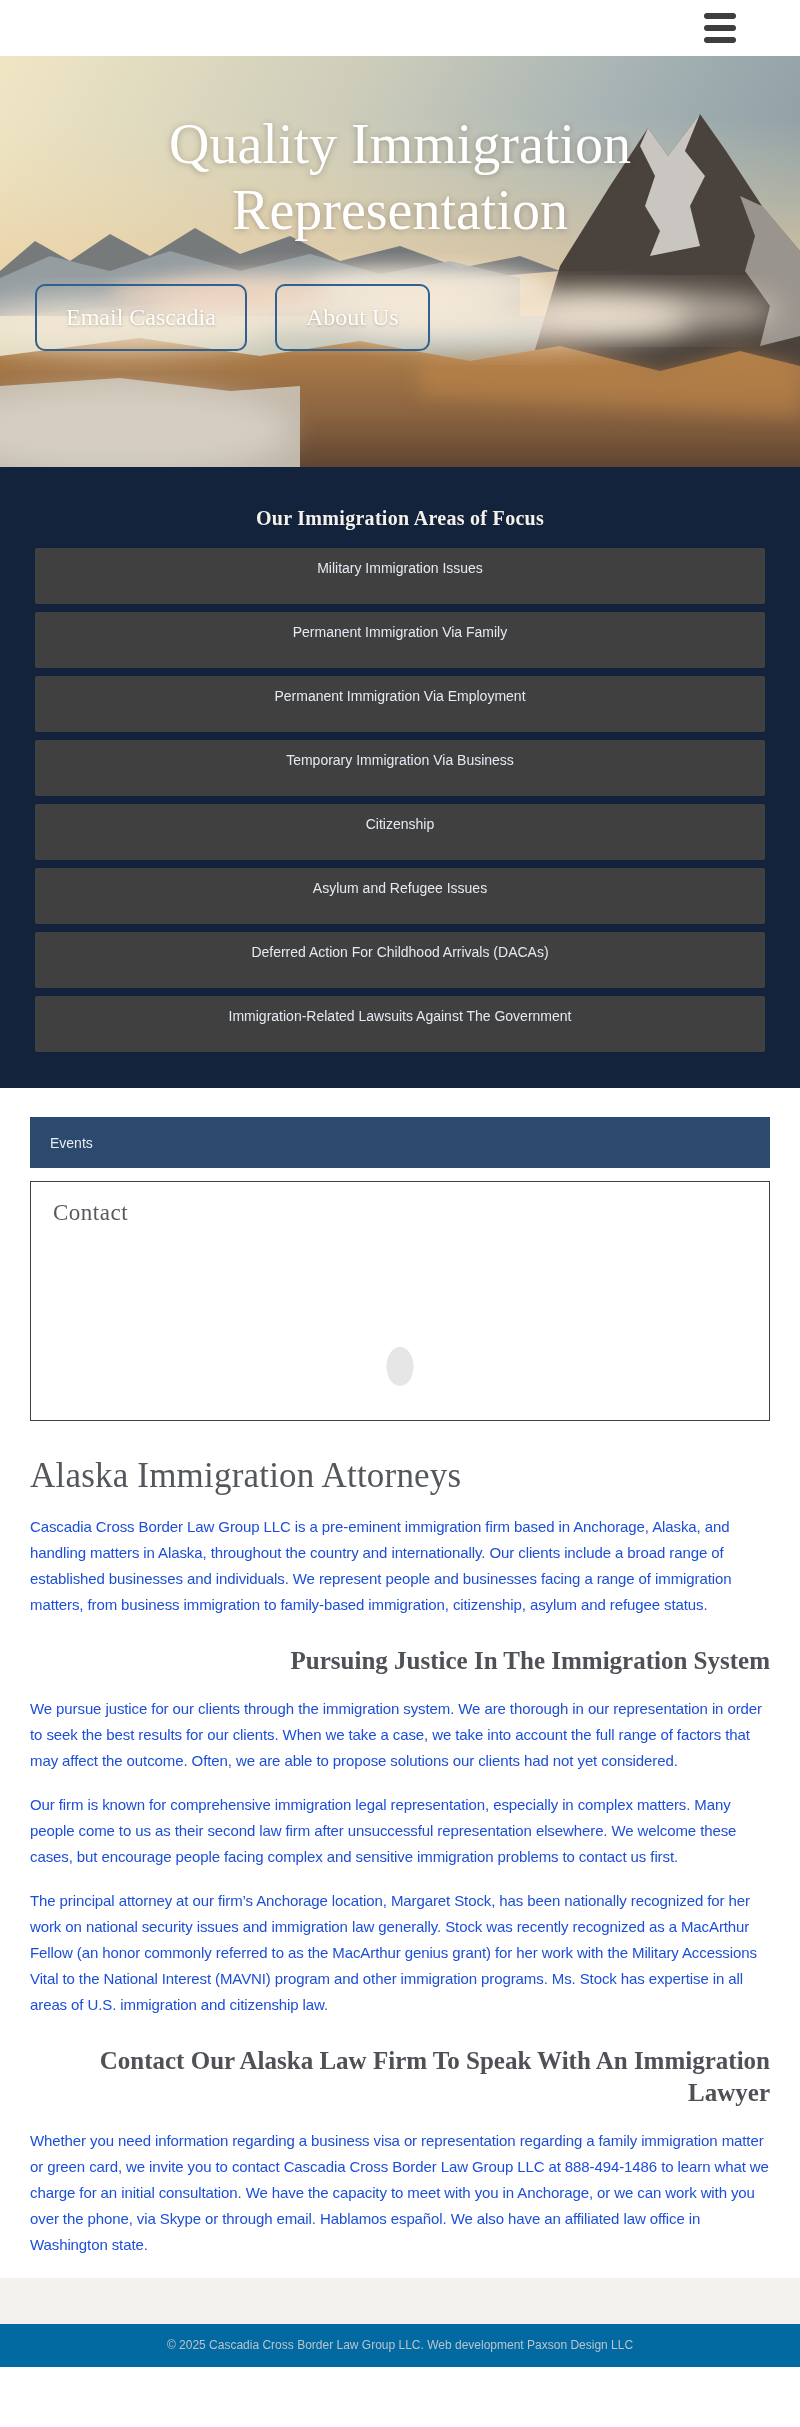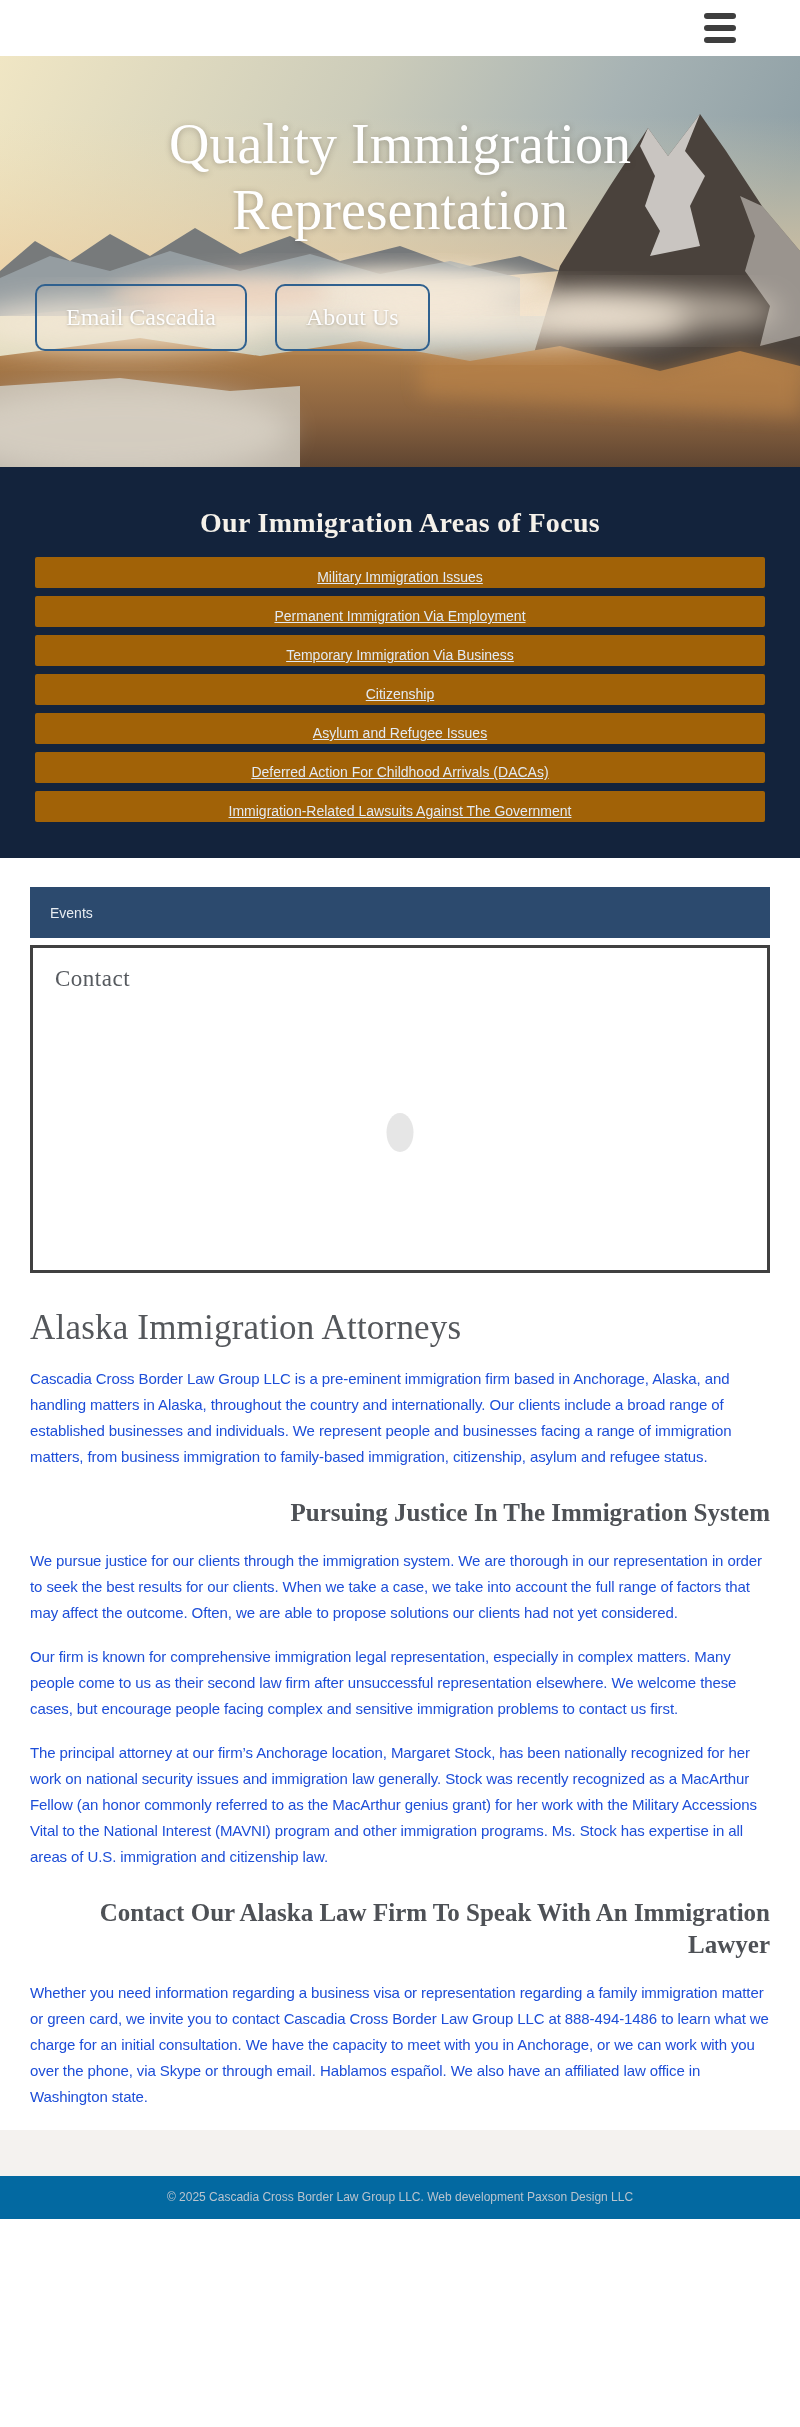"Our Immigration Areas of Focus" .focus-heading { font-size: 28px -> 20px }
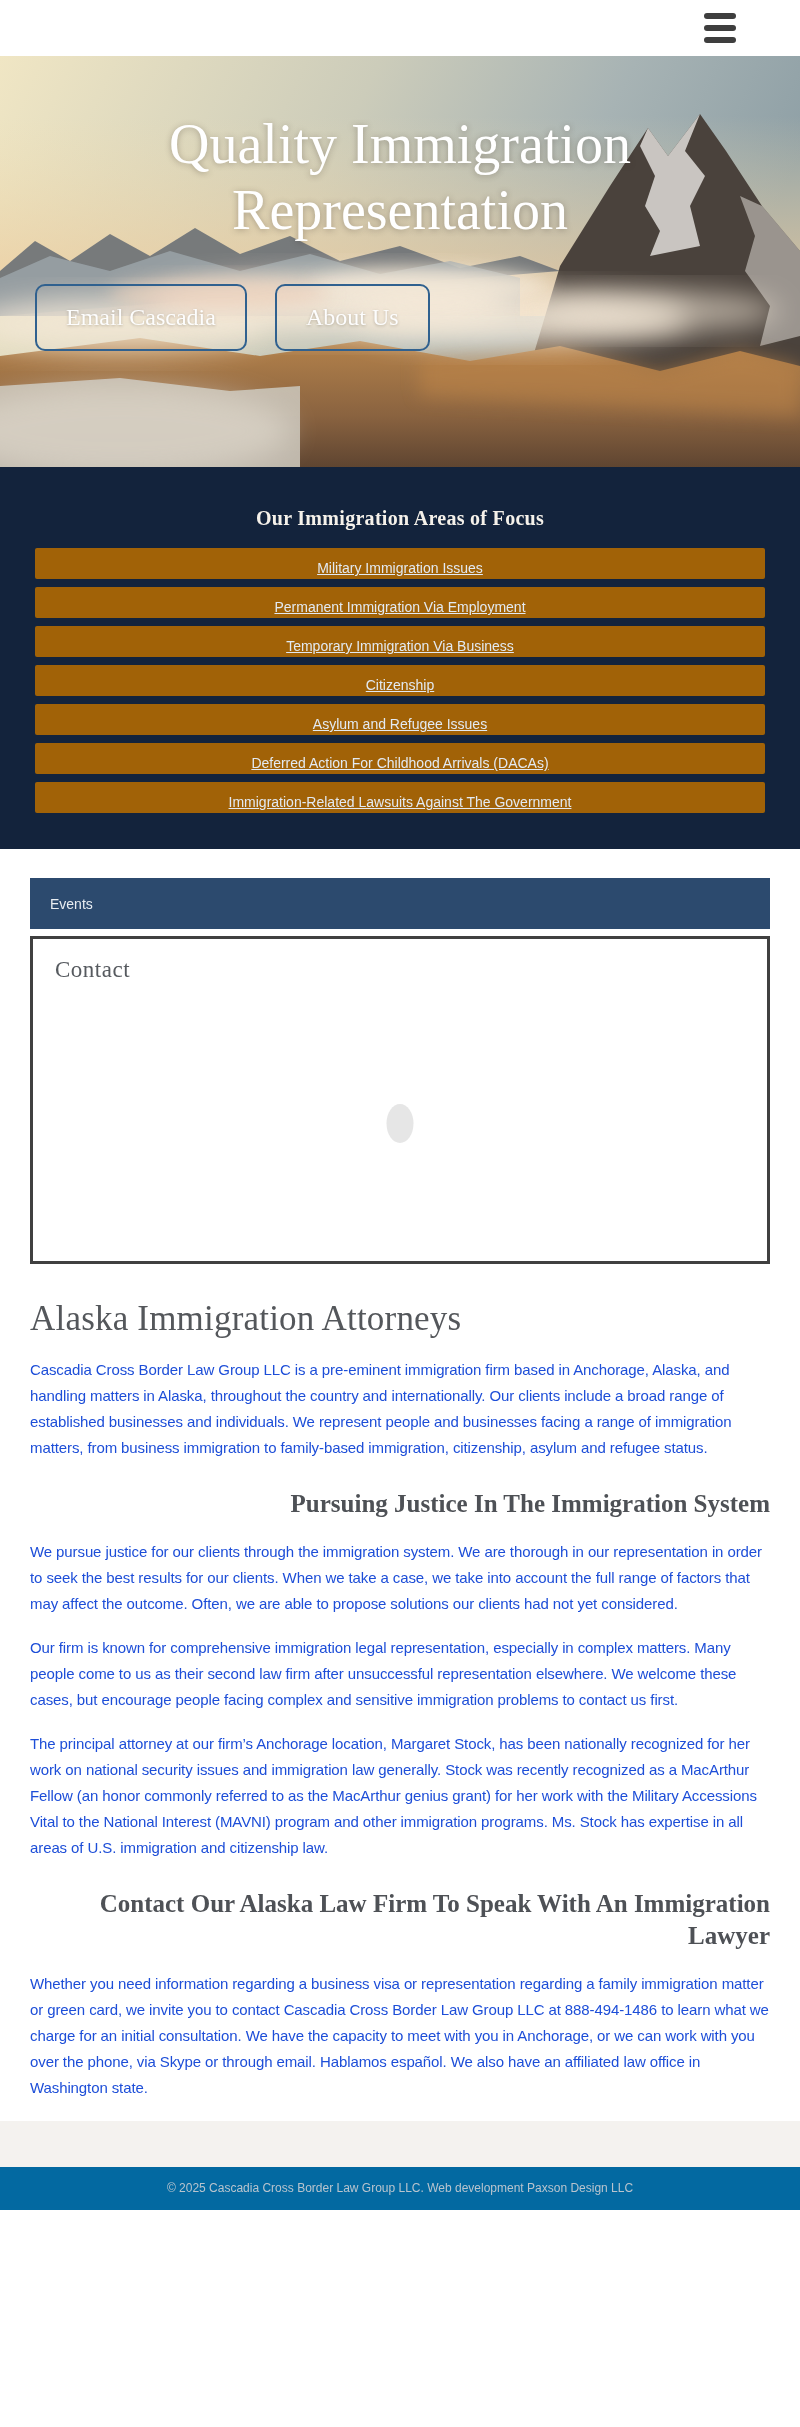"Military Immigration Issues" .focus-item { background: #a16207 -> #404040; height: 31px -> 56px; text-decoration: underline -> none }
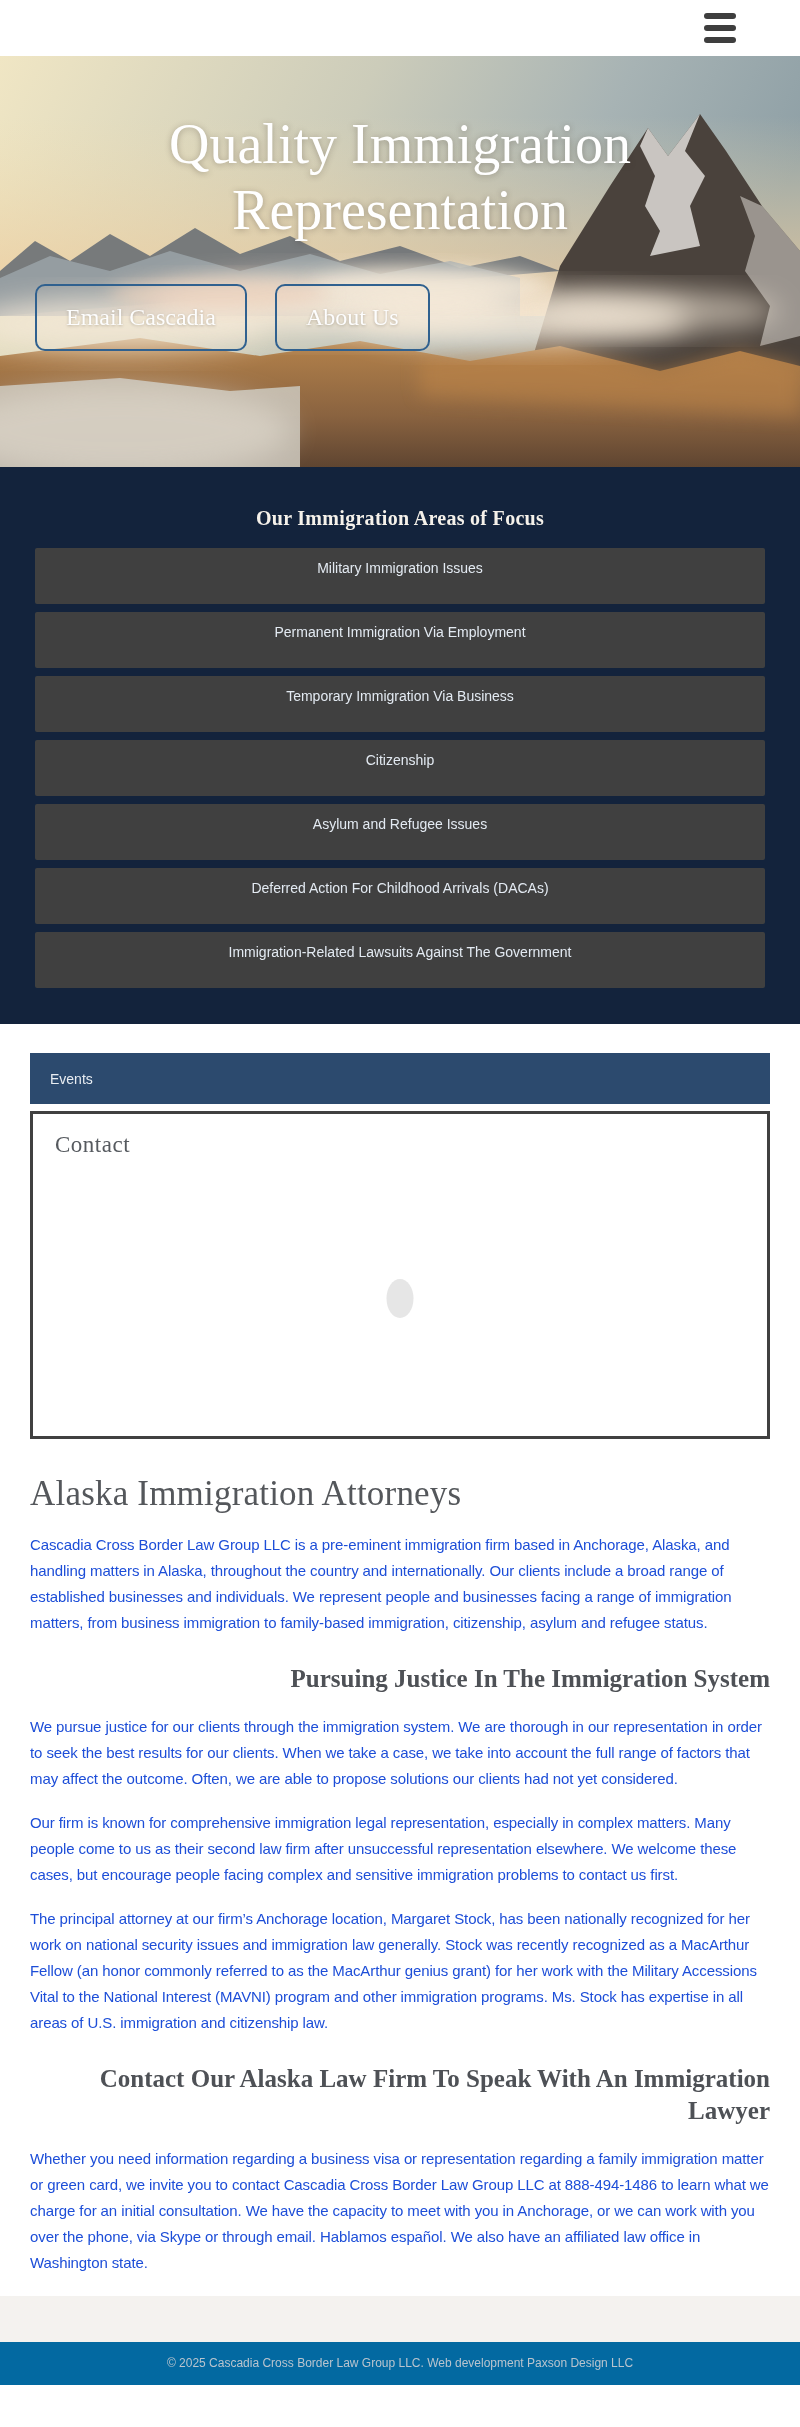"Permanent Immigration Via Family" li { html: none -> <li> <a>Permanent Immigration Via Family</a> </li> }
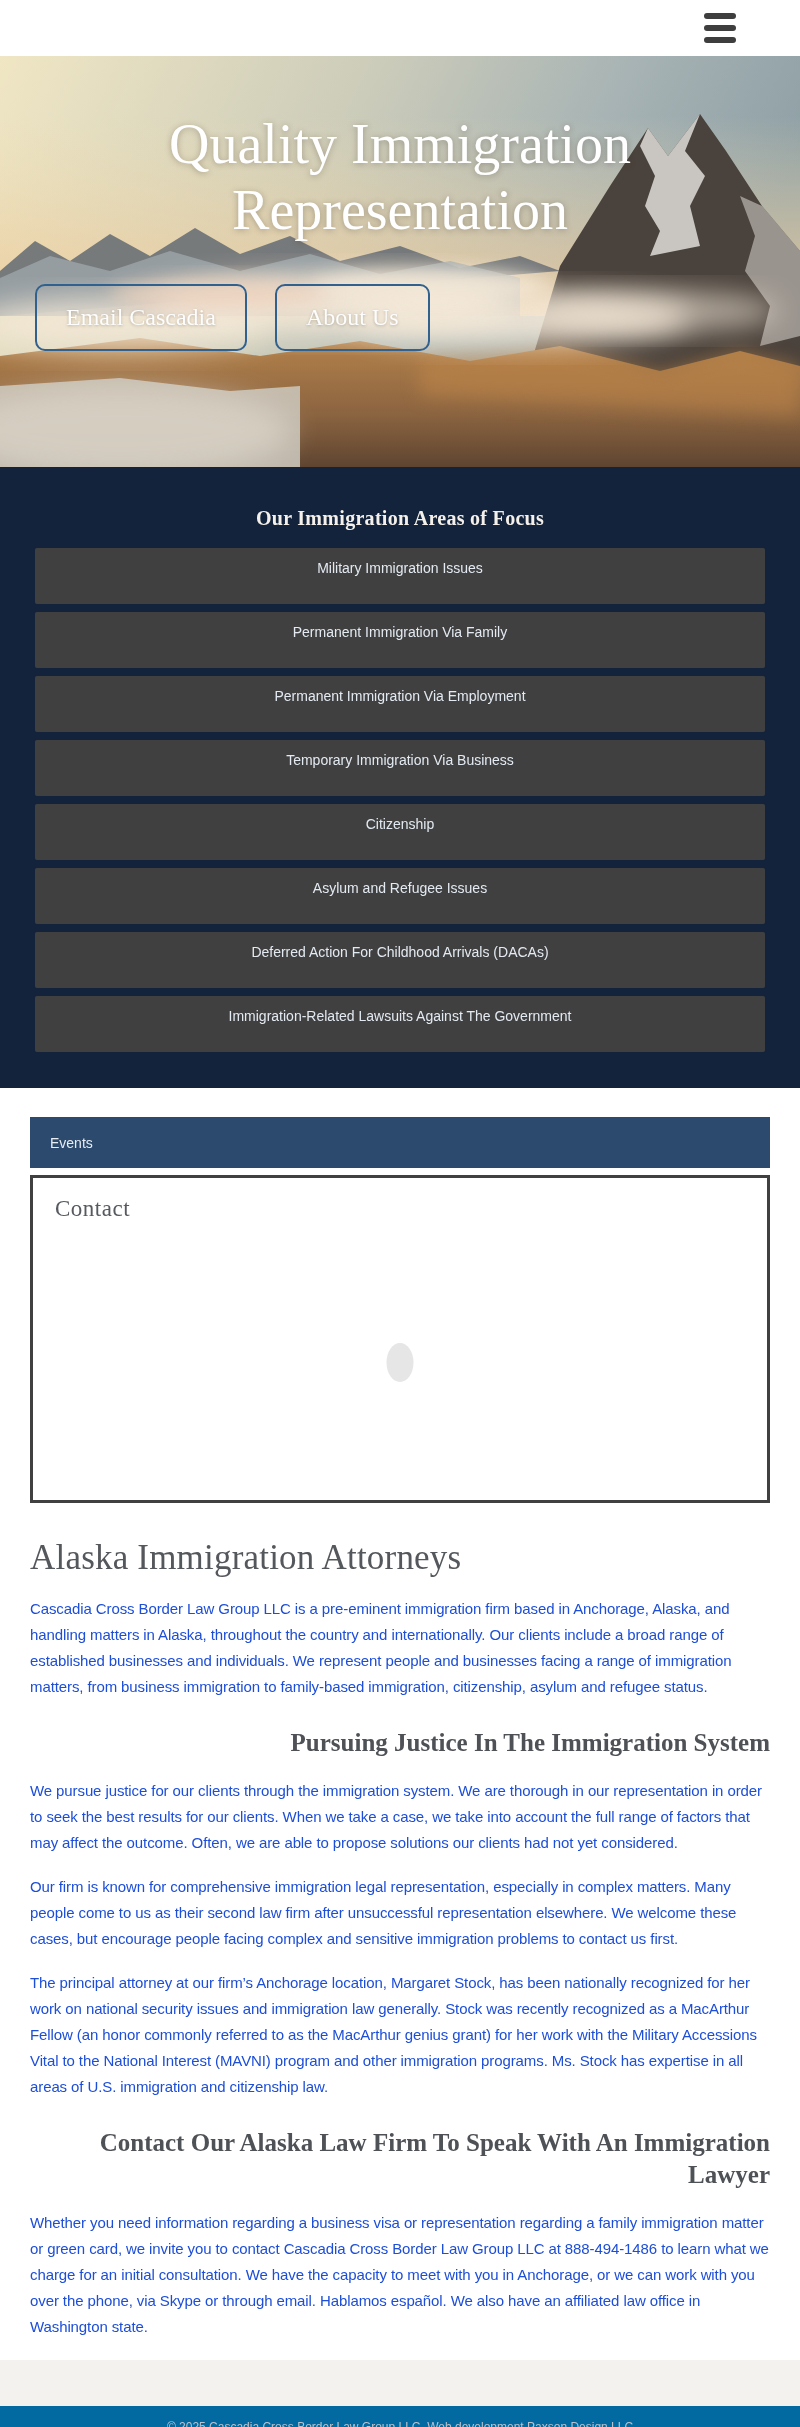"Contact" .contact-widget { border: 3px solid #404040 -> 1px solid #404040; height: 328px -> 240px; margin-top: 7px -> 13px }
